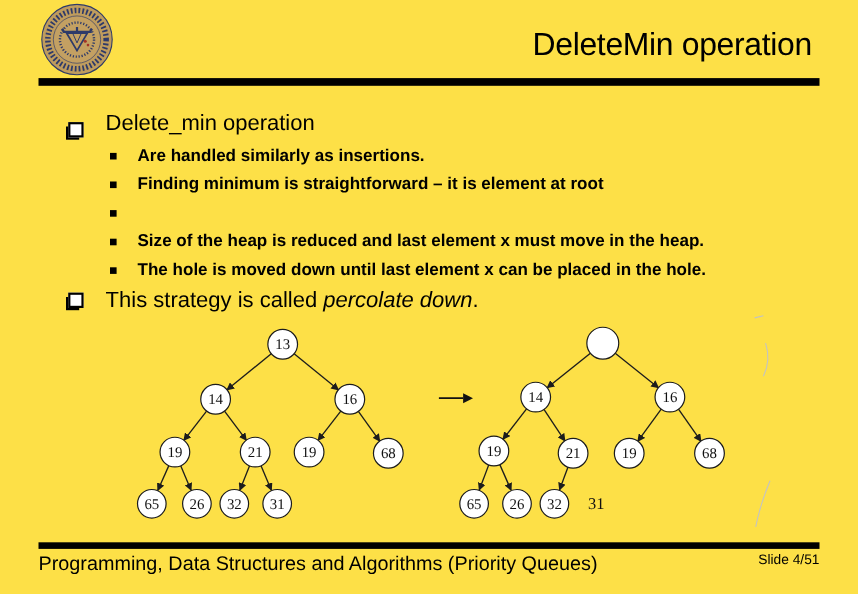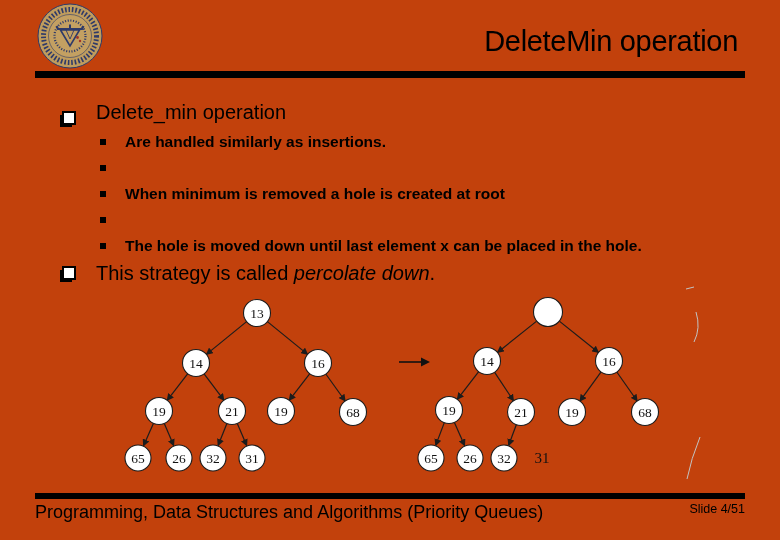"DeleteMin operation" .slide { background: #c2410c -> #fde047 }
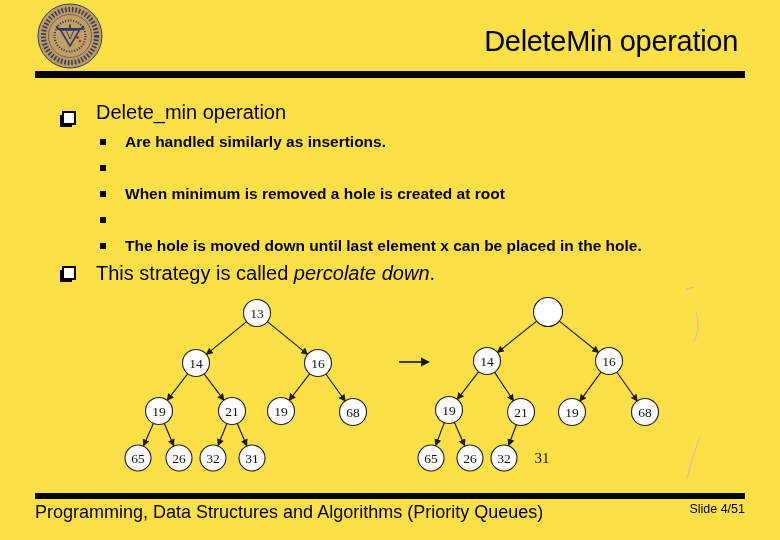"Finding minimum is straightforward –" span.txt { html: none -> <span>Finding minimum is straightforward – it is element at root</span> }
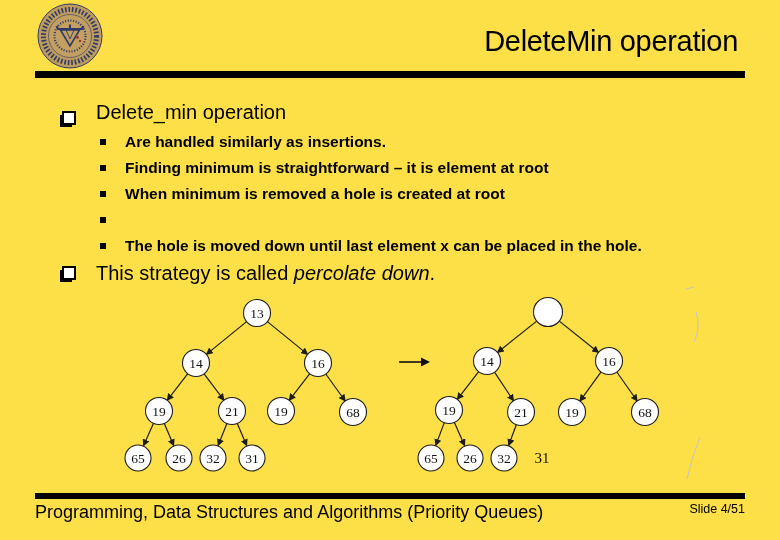"When minimum is removed a" span.txt { html: <span>When minimum is removed a hole is created at root</span> -> none }
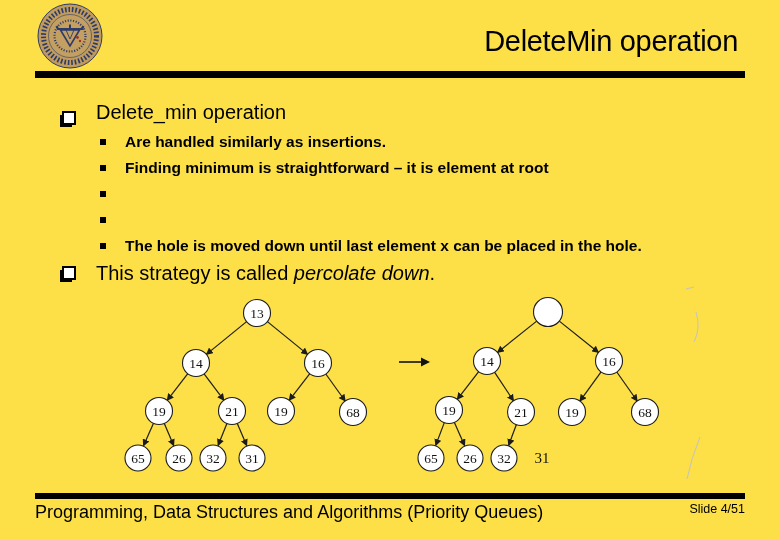"Size of the heap is" span.txt { html: none -> <span>Size of the heap is reduced and last element x must move in the heap.</span> }
